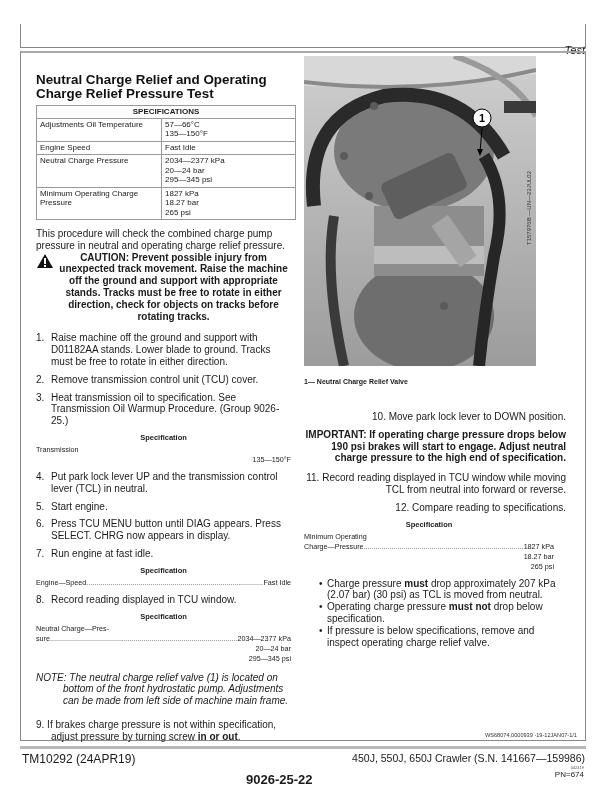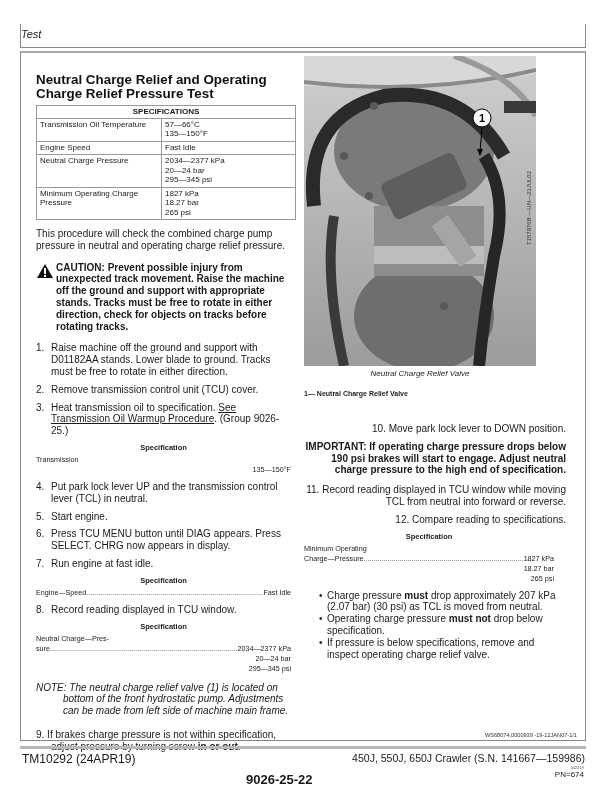"Test" .run-header .hdr-text { text-align: left -> right; top: 4px -> 20px }
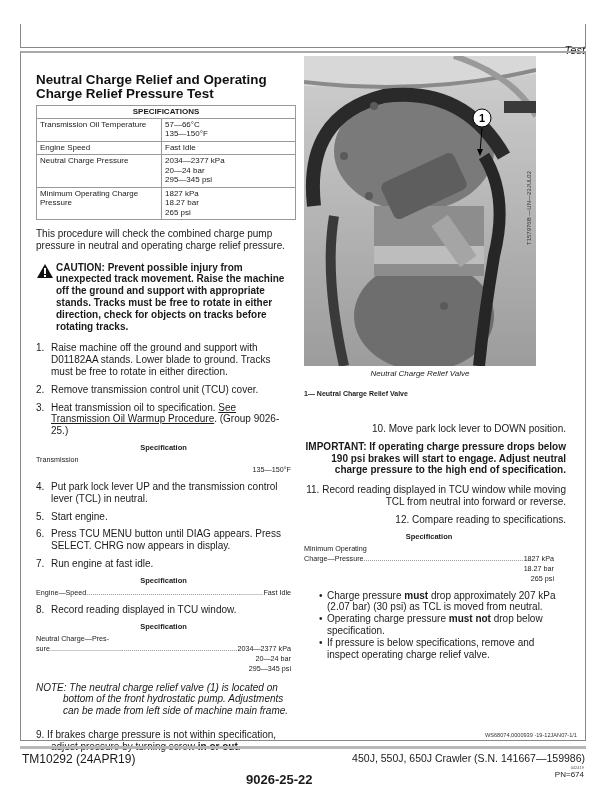"Transmission Oil Temperature" td.lbl { text: Transmission -> Adjustments }
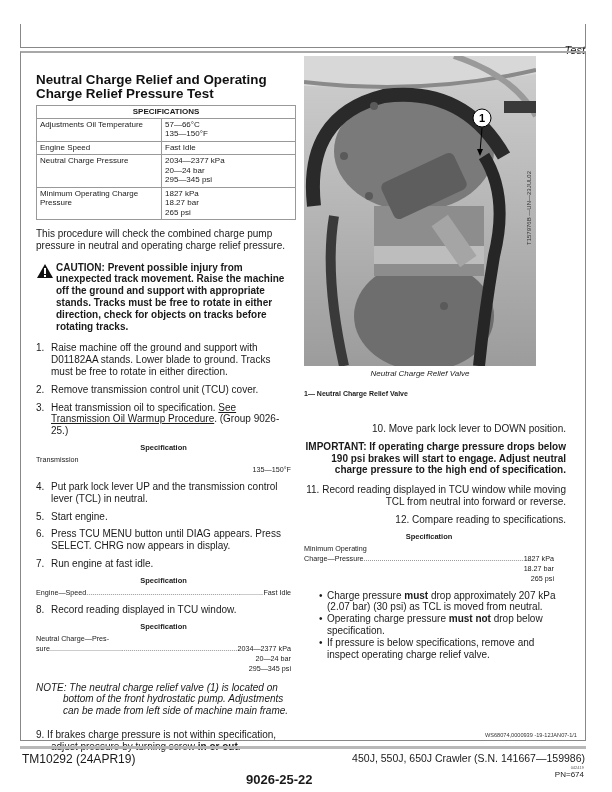"CAUTION: Prevent possible injury from" .caution { margin-top: 10px -> 0; text-align: none -> center }
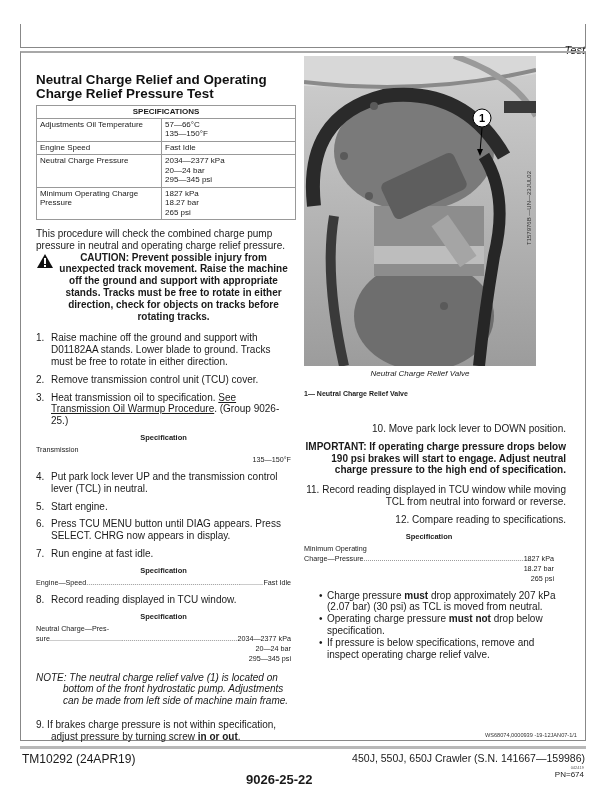"Neutral Charge Relief Valve" div.caption { html: <div>Neutral Charge Relief Valve</div> -> none }
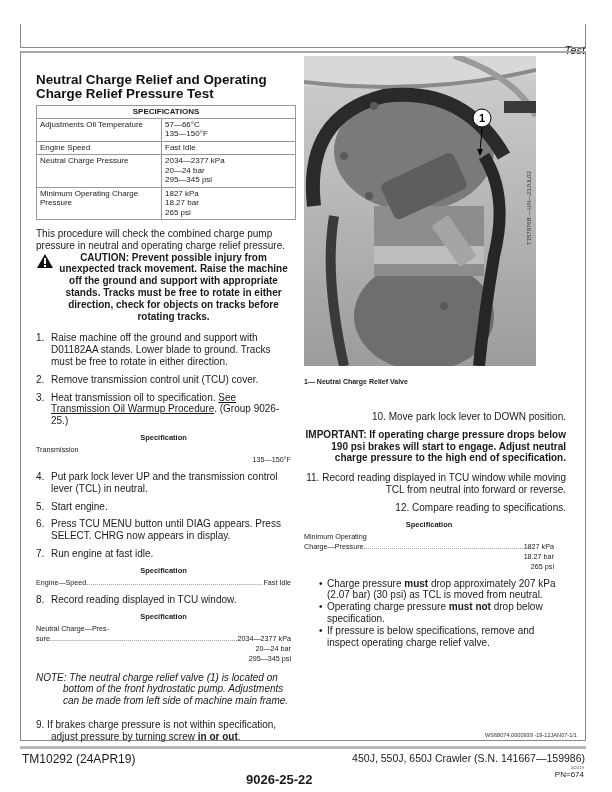"See Transmission Oil Warmup Procedure" ol.steps li .lnk { text-decoration: underline -> none }
